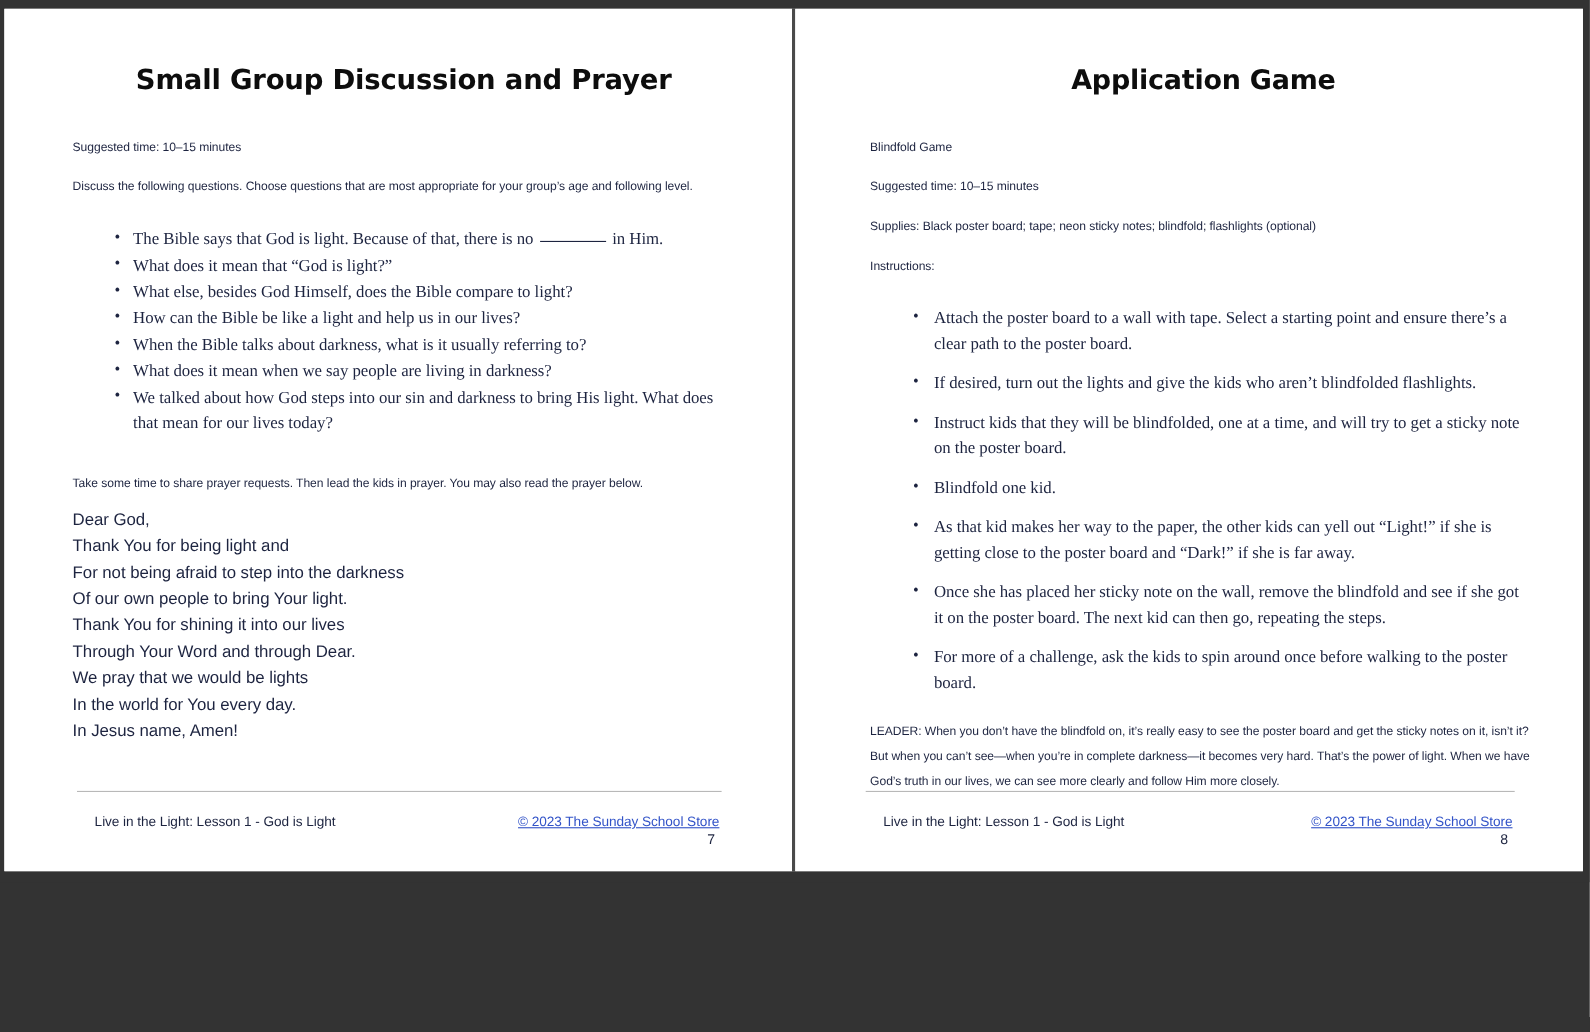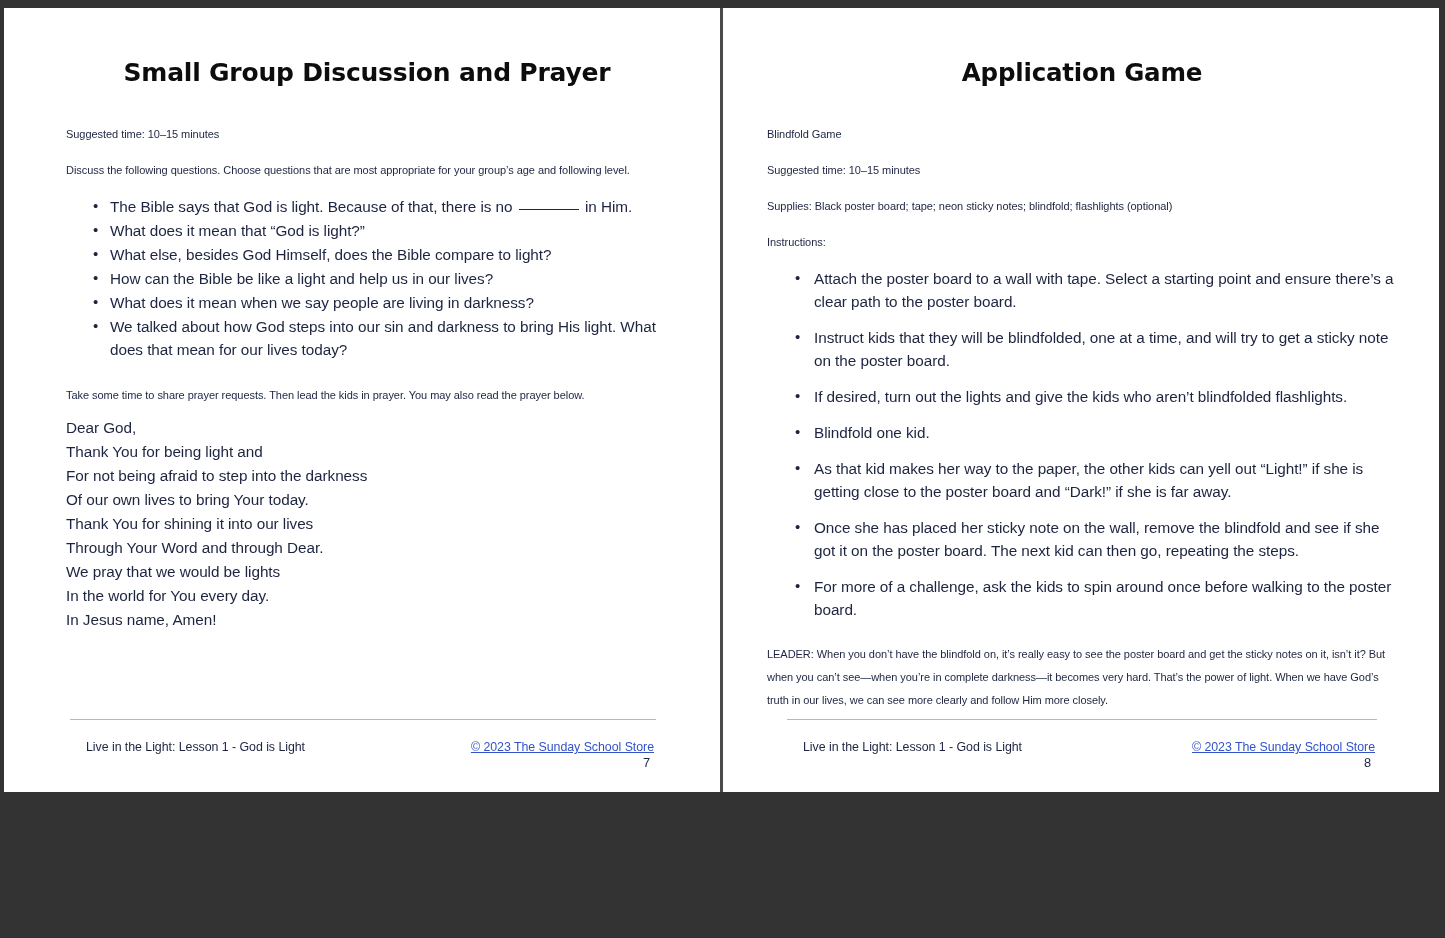"Application Game" .page-right .content { left: 44px -> 68px }
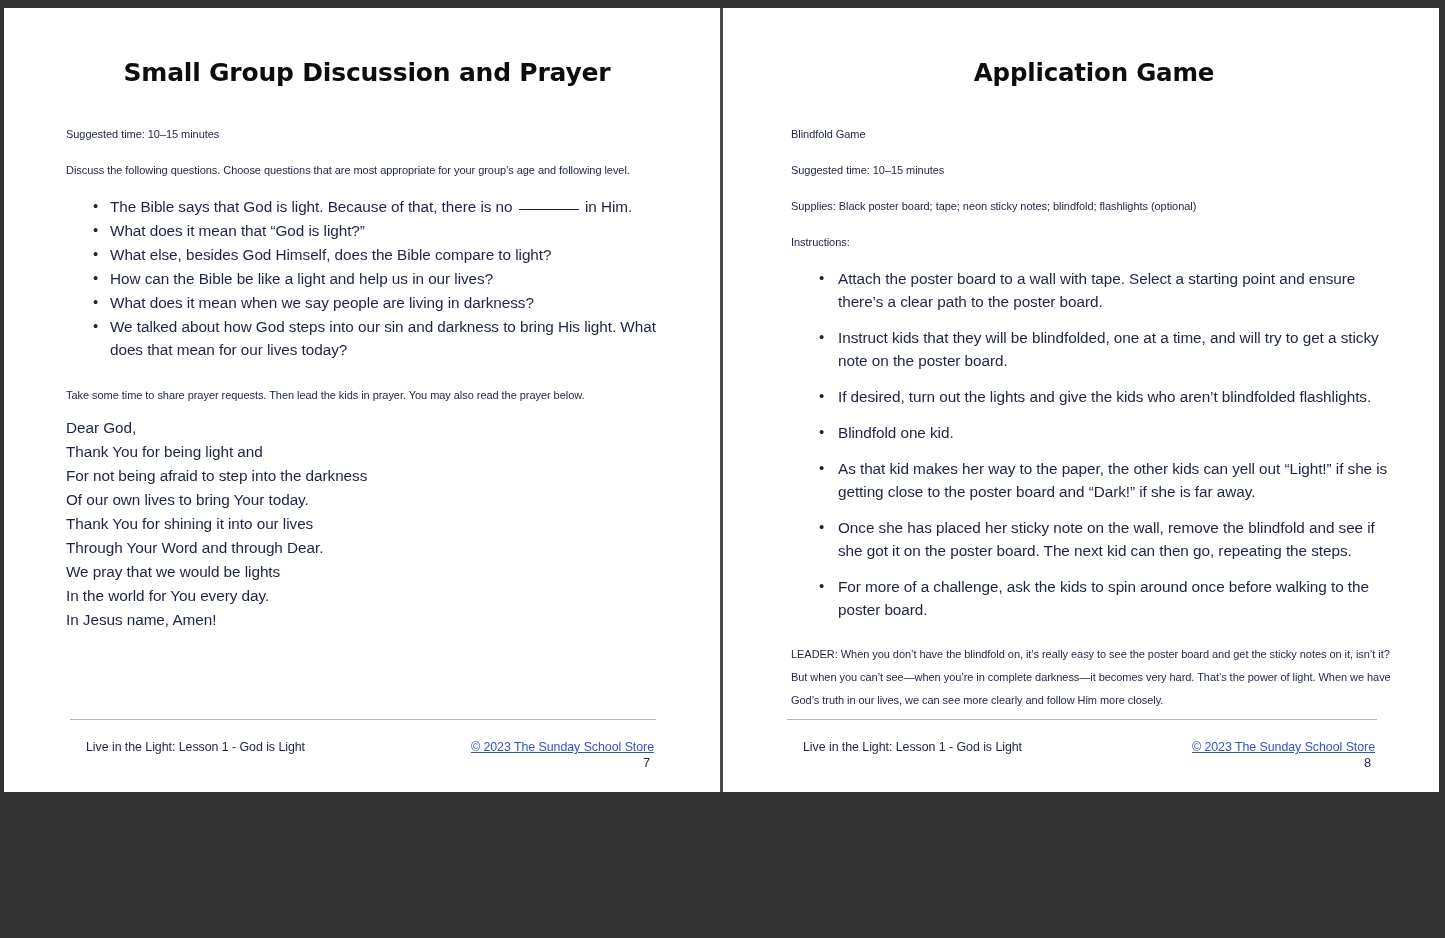"The Bible says that God" ul.qlist, ul.steplist { font-family: none -> Liberation Serif, serif; margin: 0 -> 11px }
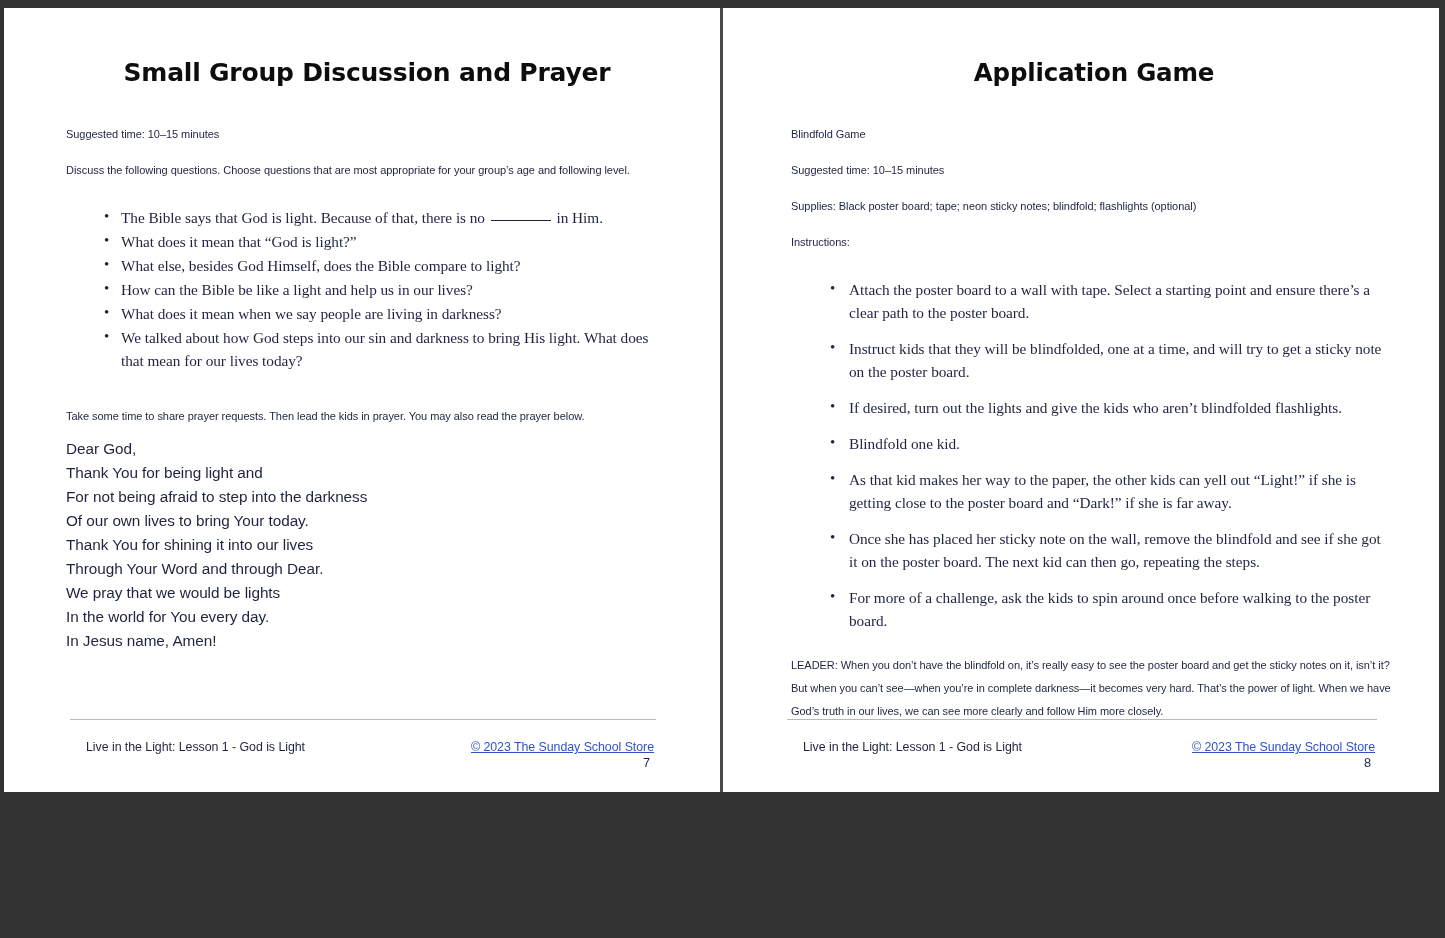"When the Bible talks about" li { html: none -> <li>When the Bible talks about darkness, what is it usually referring to?</li> }
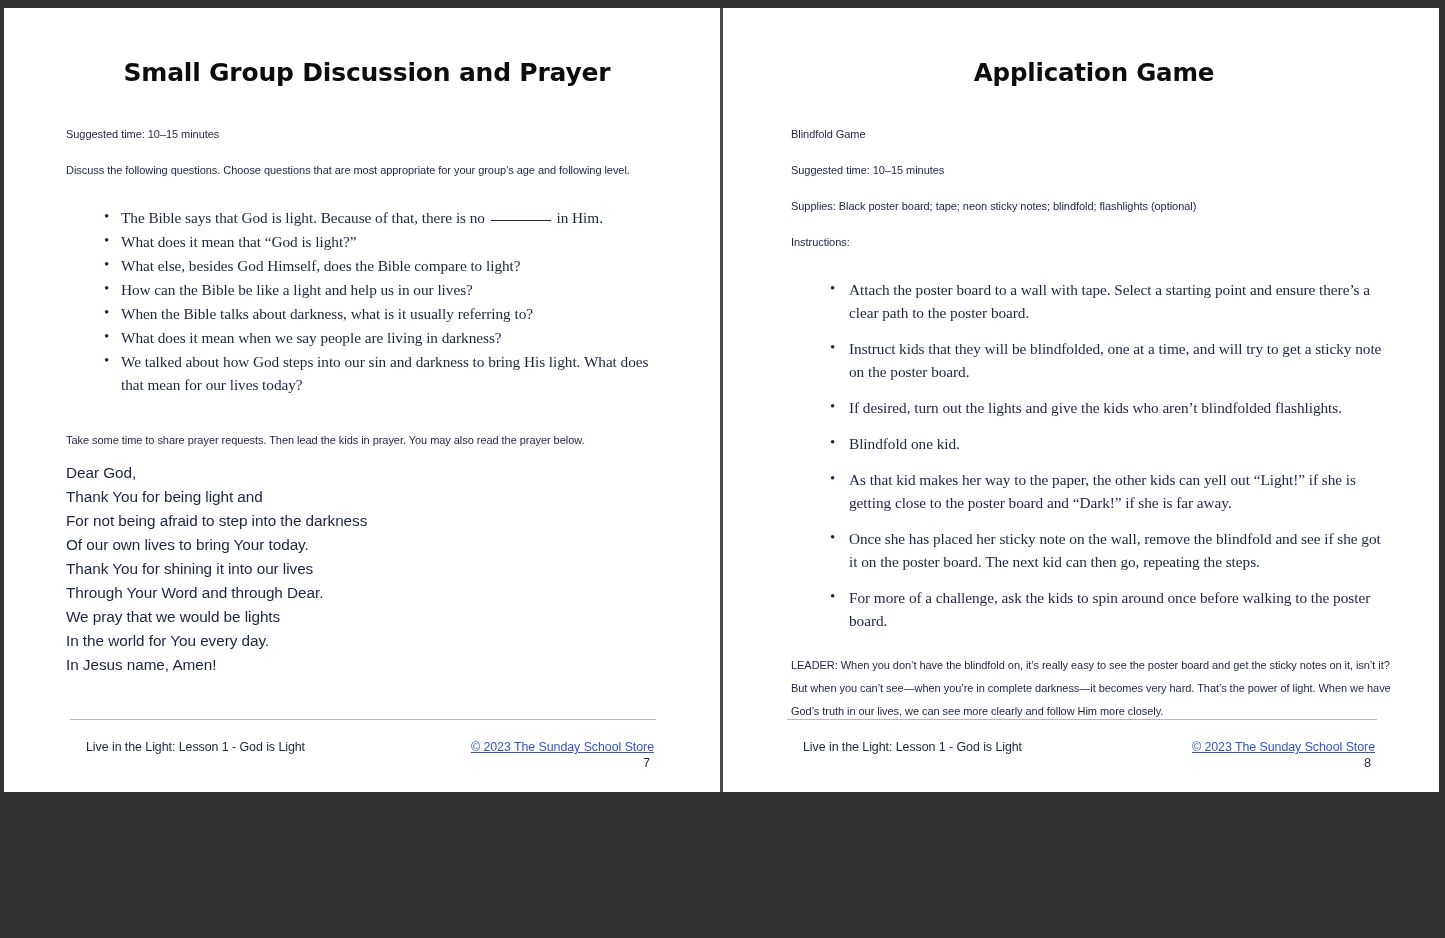"Instruct kids that they will" li { order: before "If desired, turn out the" -> after "If desired, turn out the" }
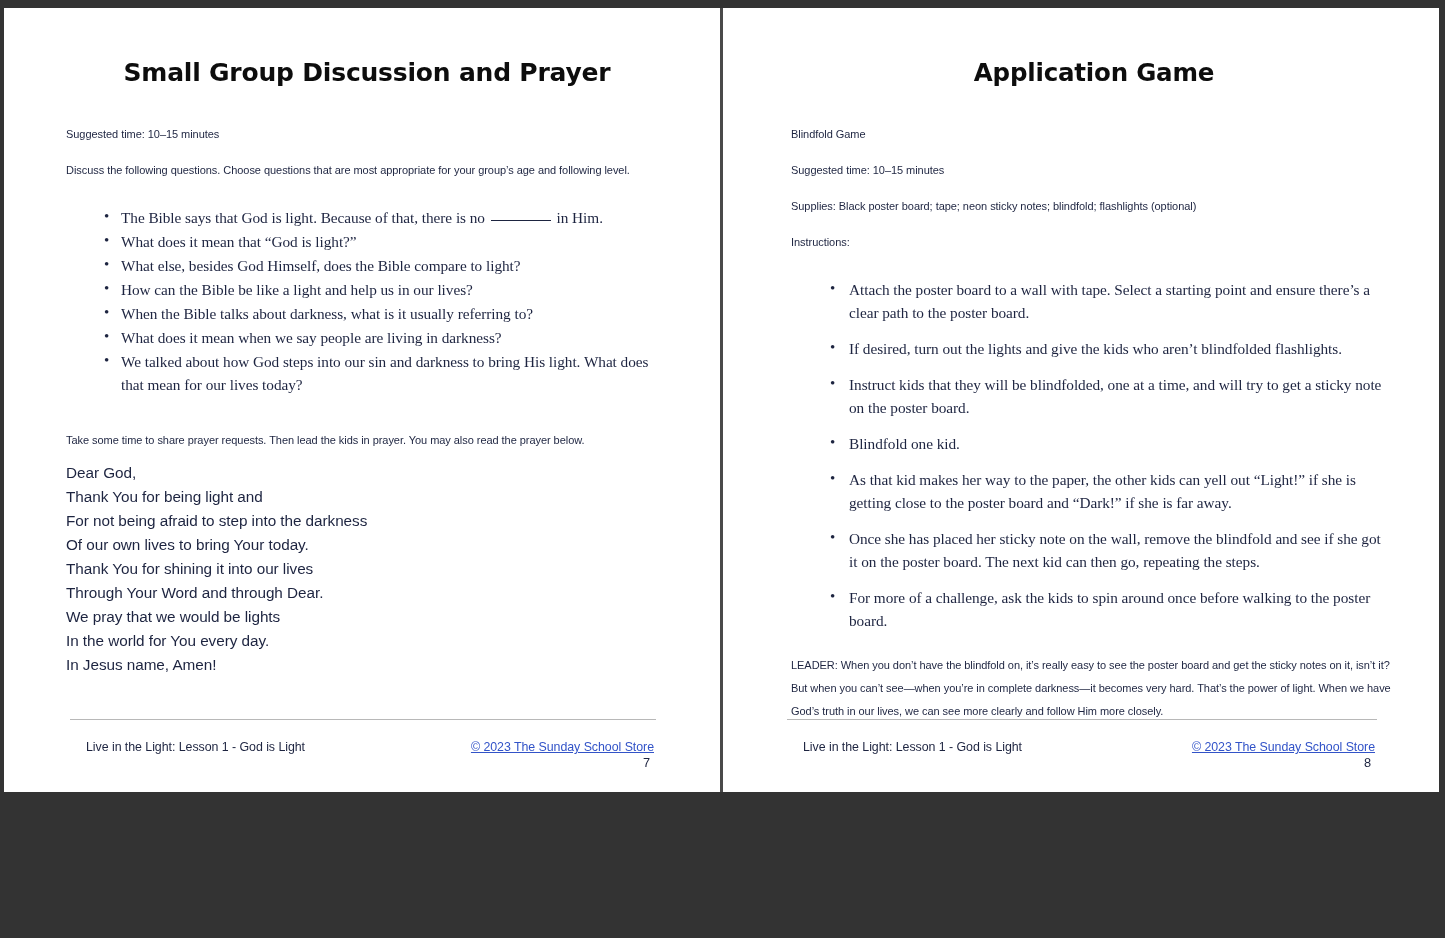"Of our own lives to" div { text: lives to bring Your today -> people to bring Your light }
